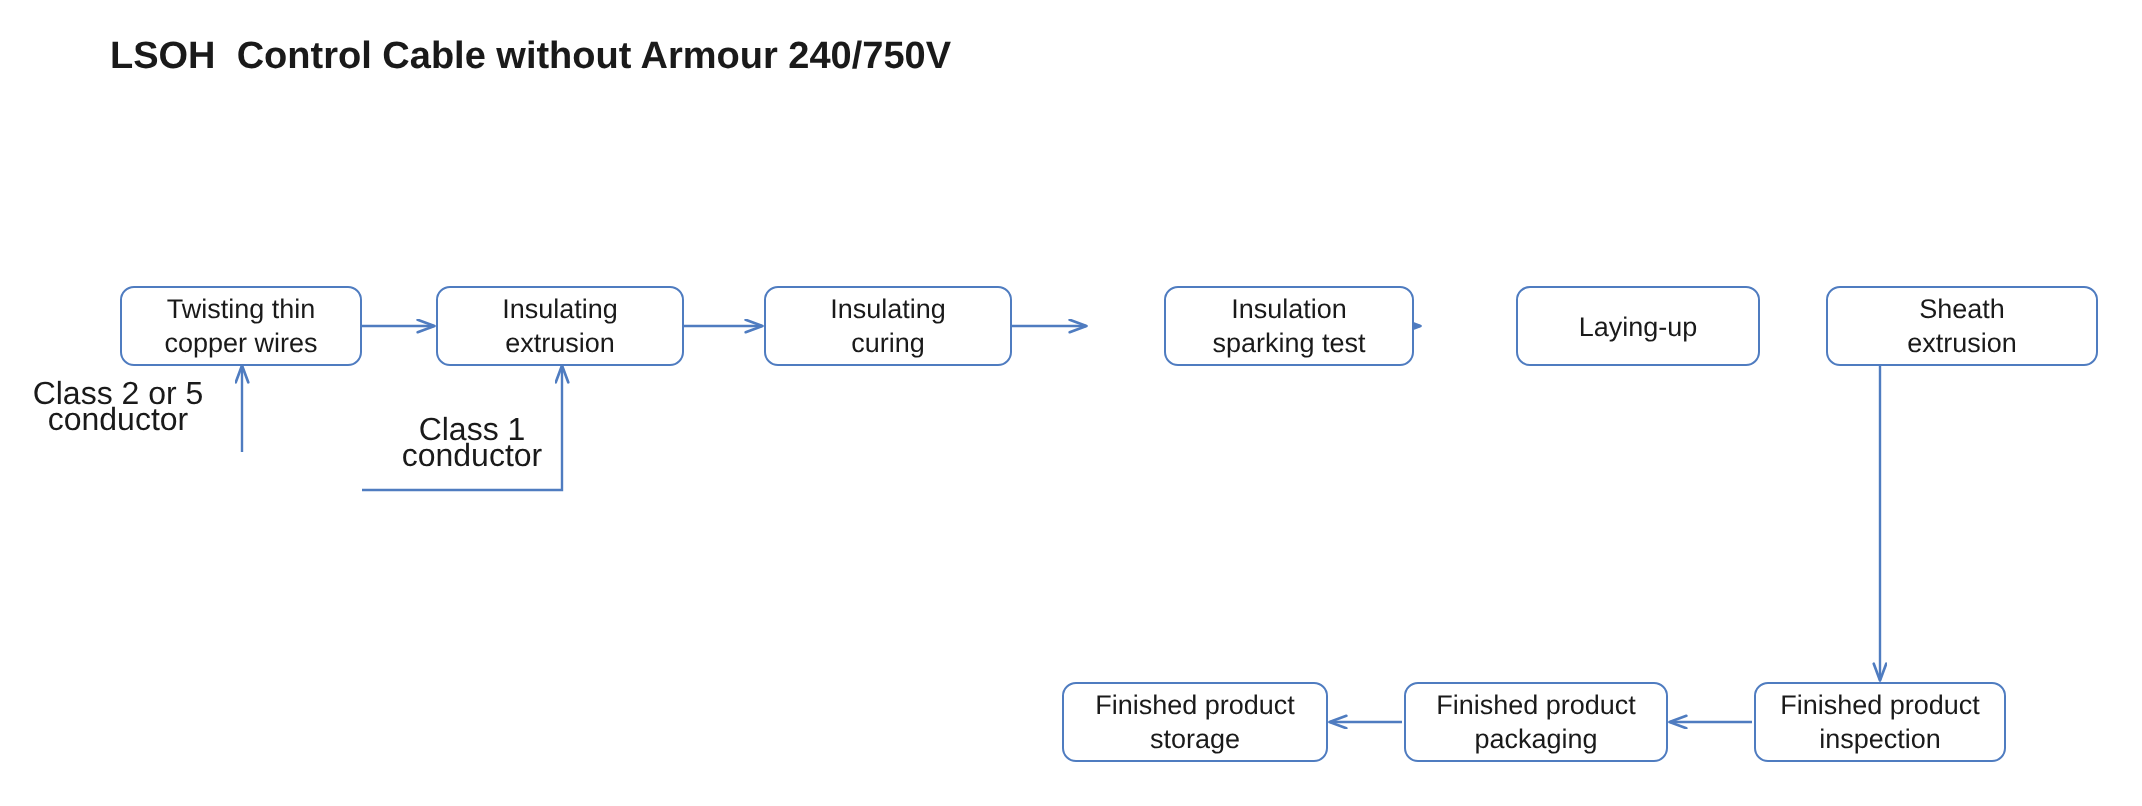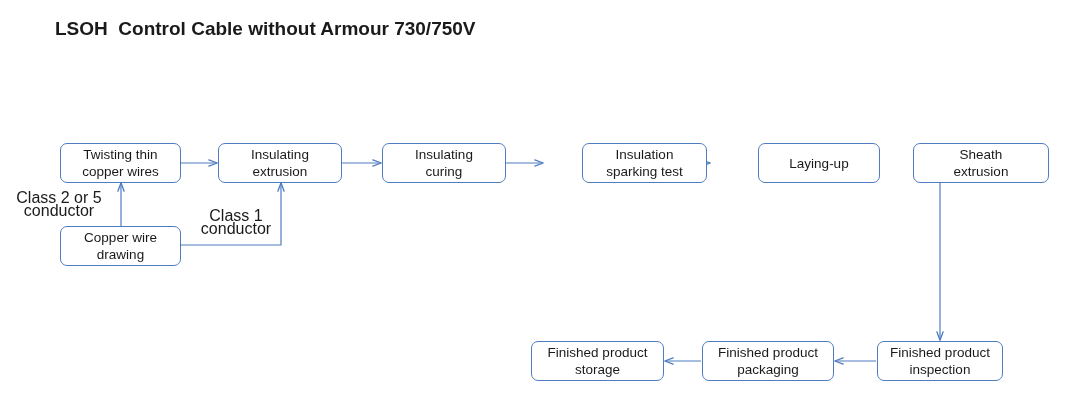"LSOH Control Cable without Armour" div.title-line { text: 730/750V -> 240/750V }
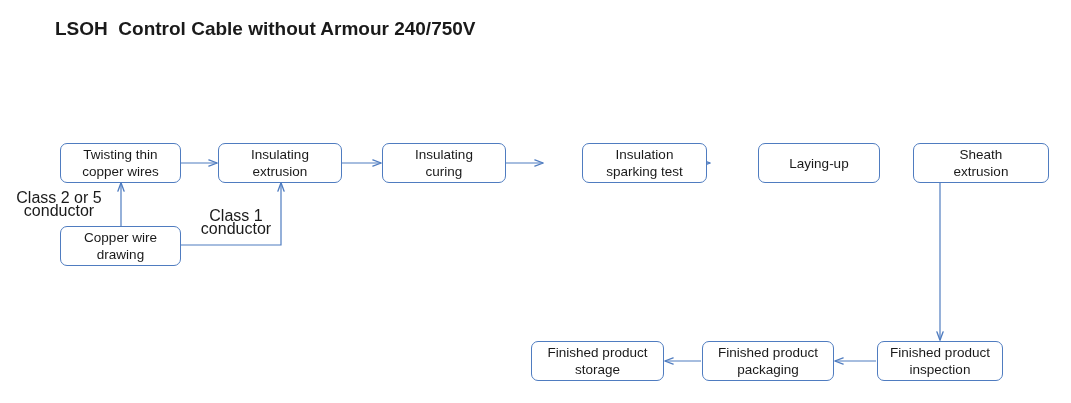"Copper wire" div.node { html: <div> <span>Copper wire drawing</span> </div> -> none }
